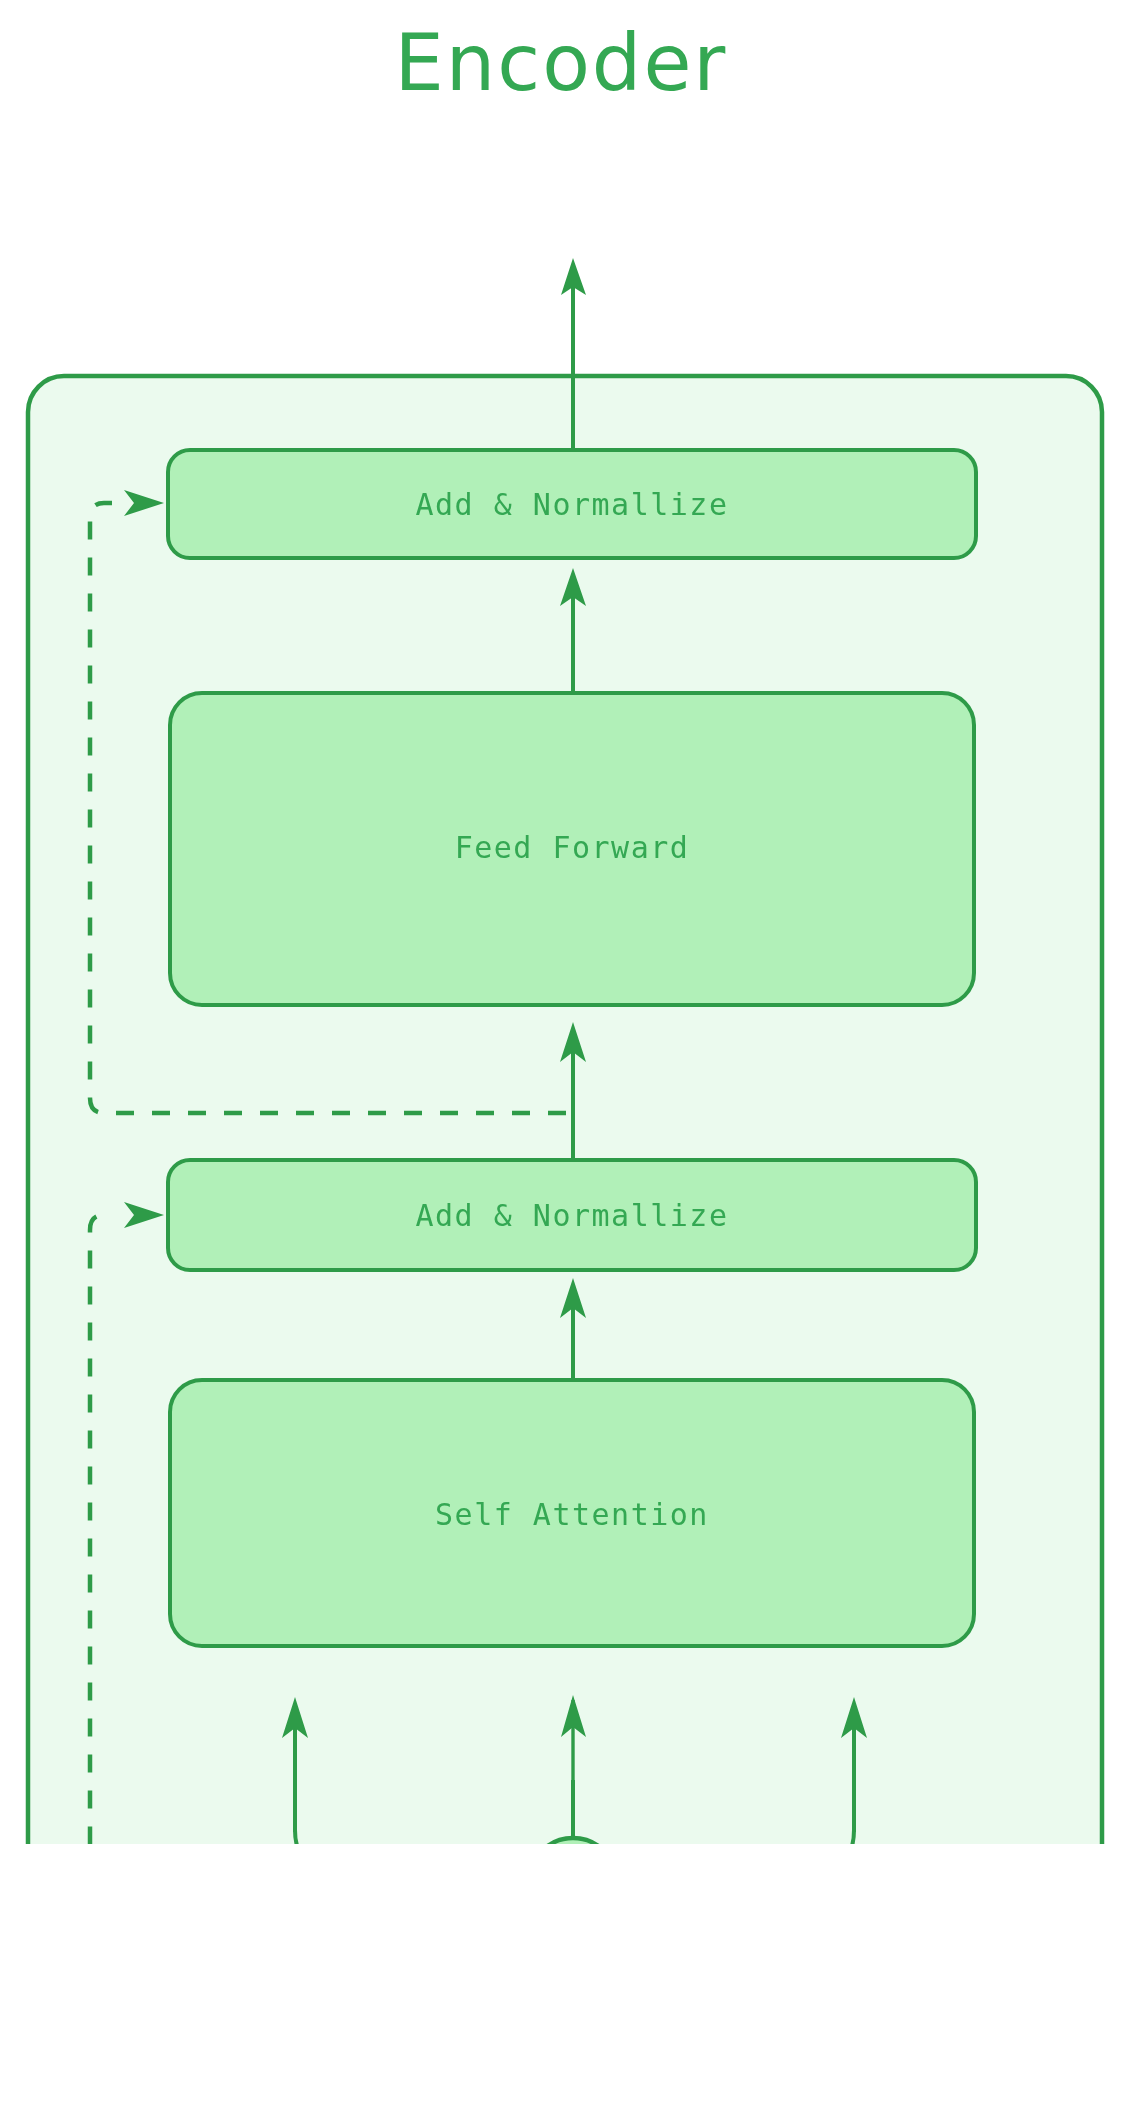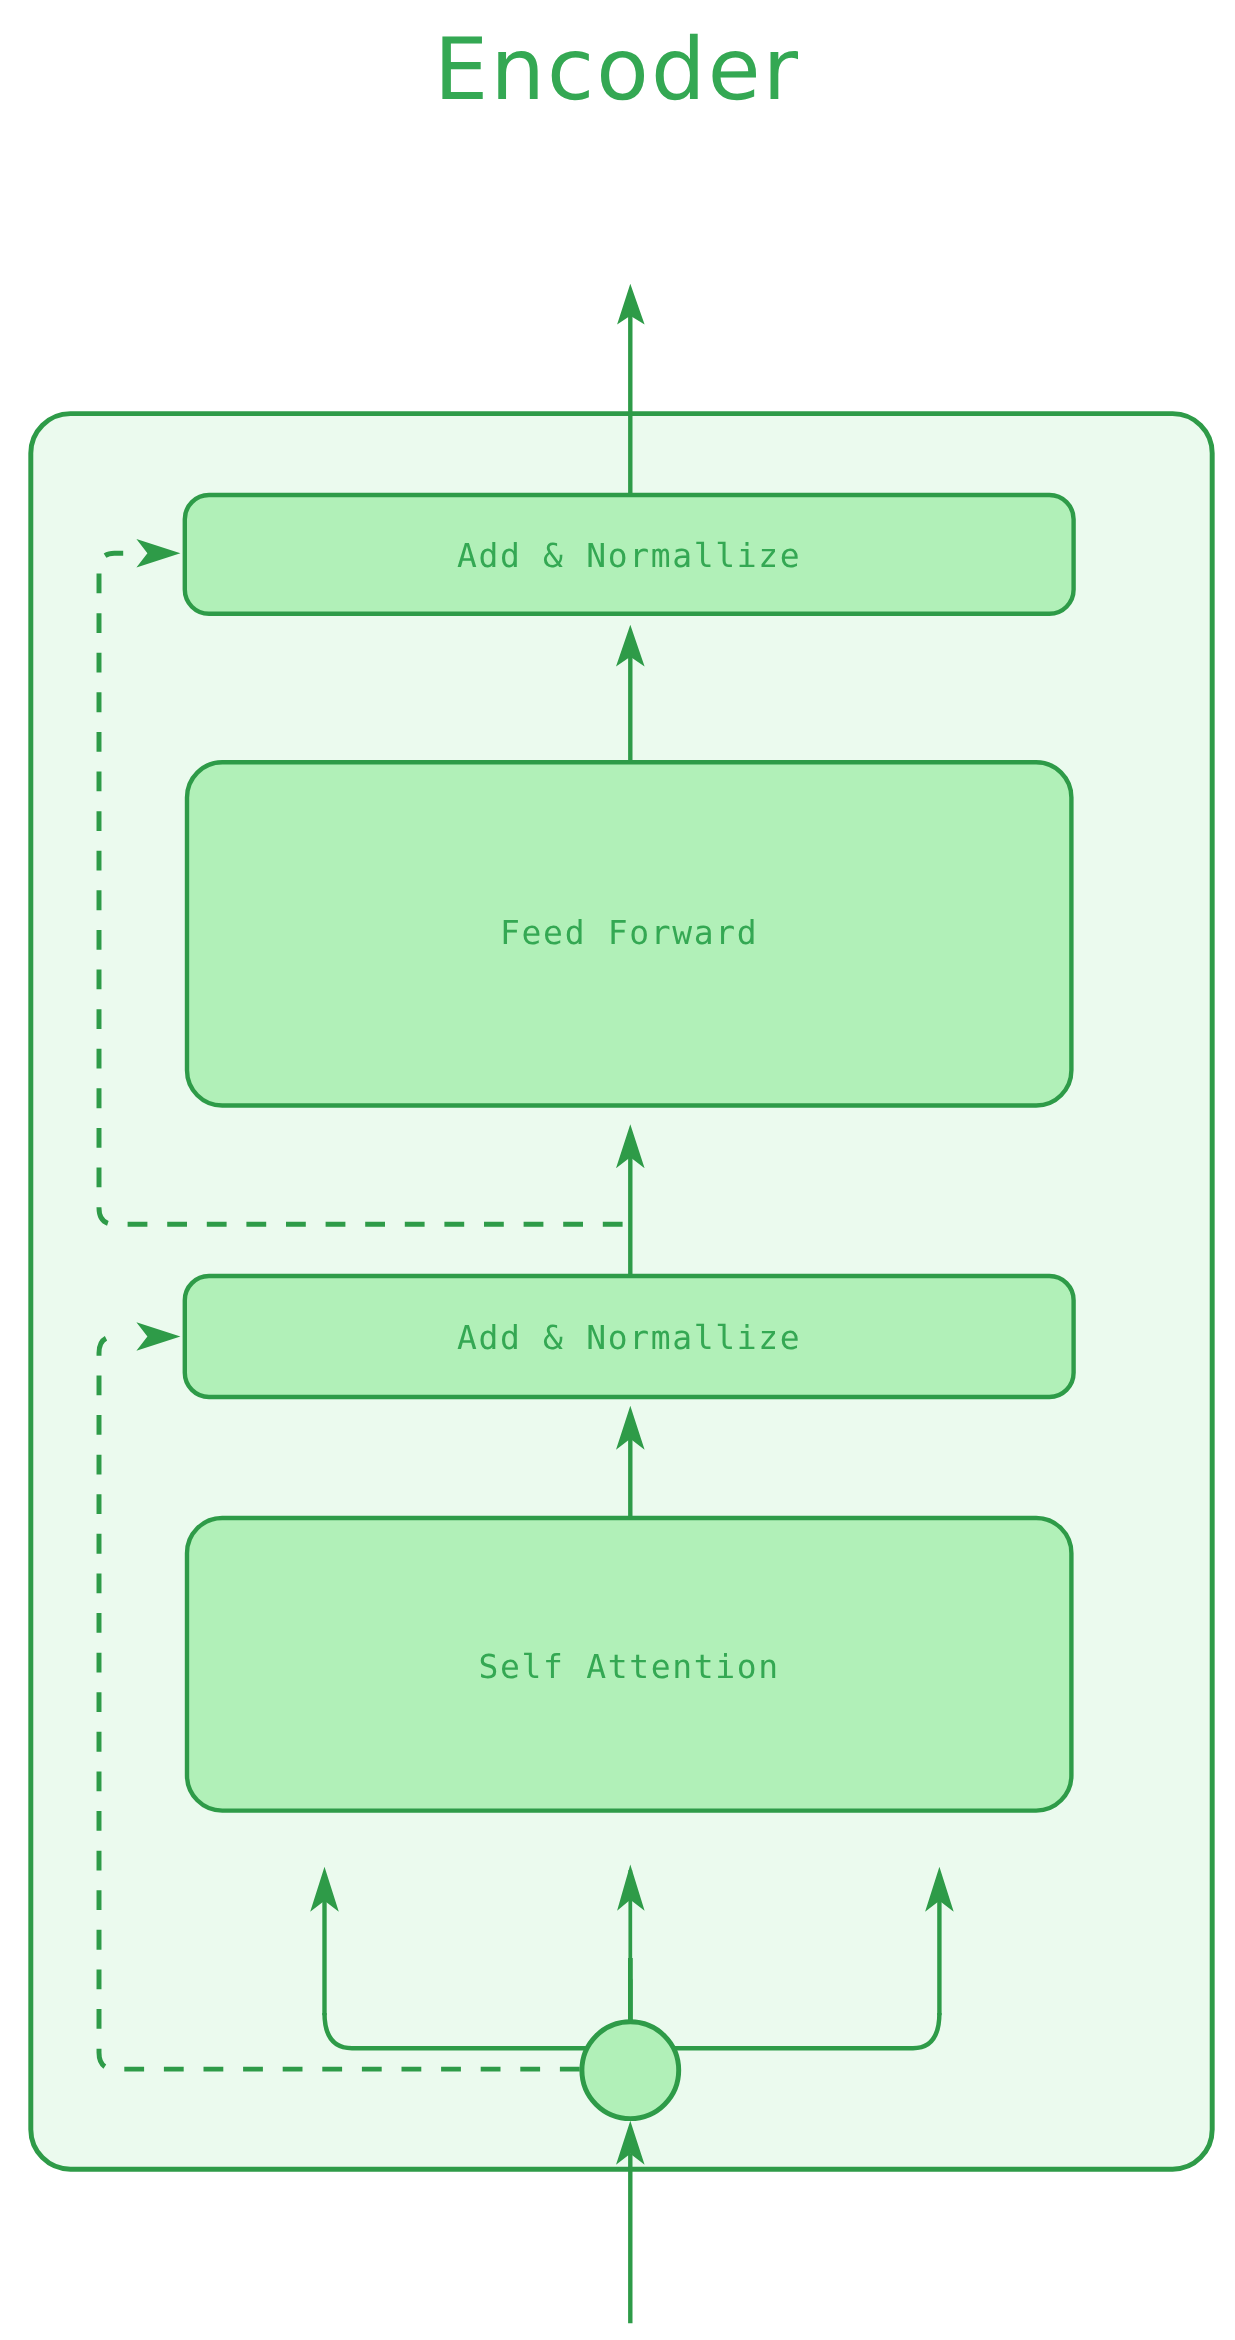"Encoder" .stage { height: 2127px -> 1844px }
